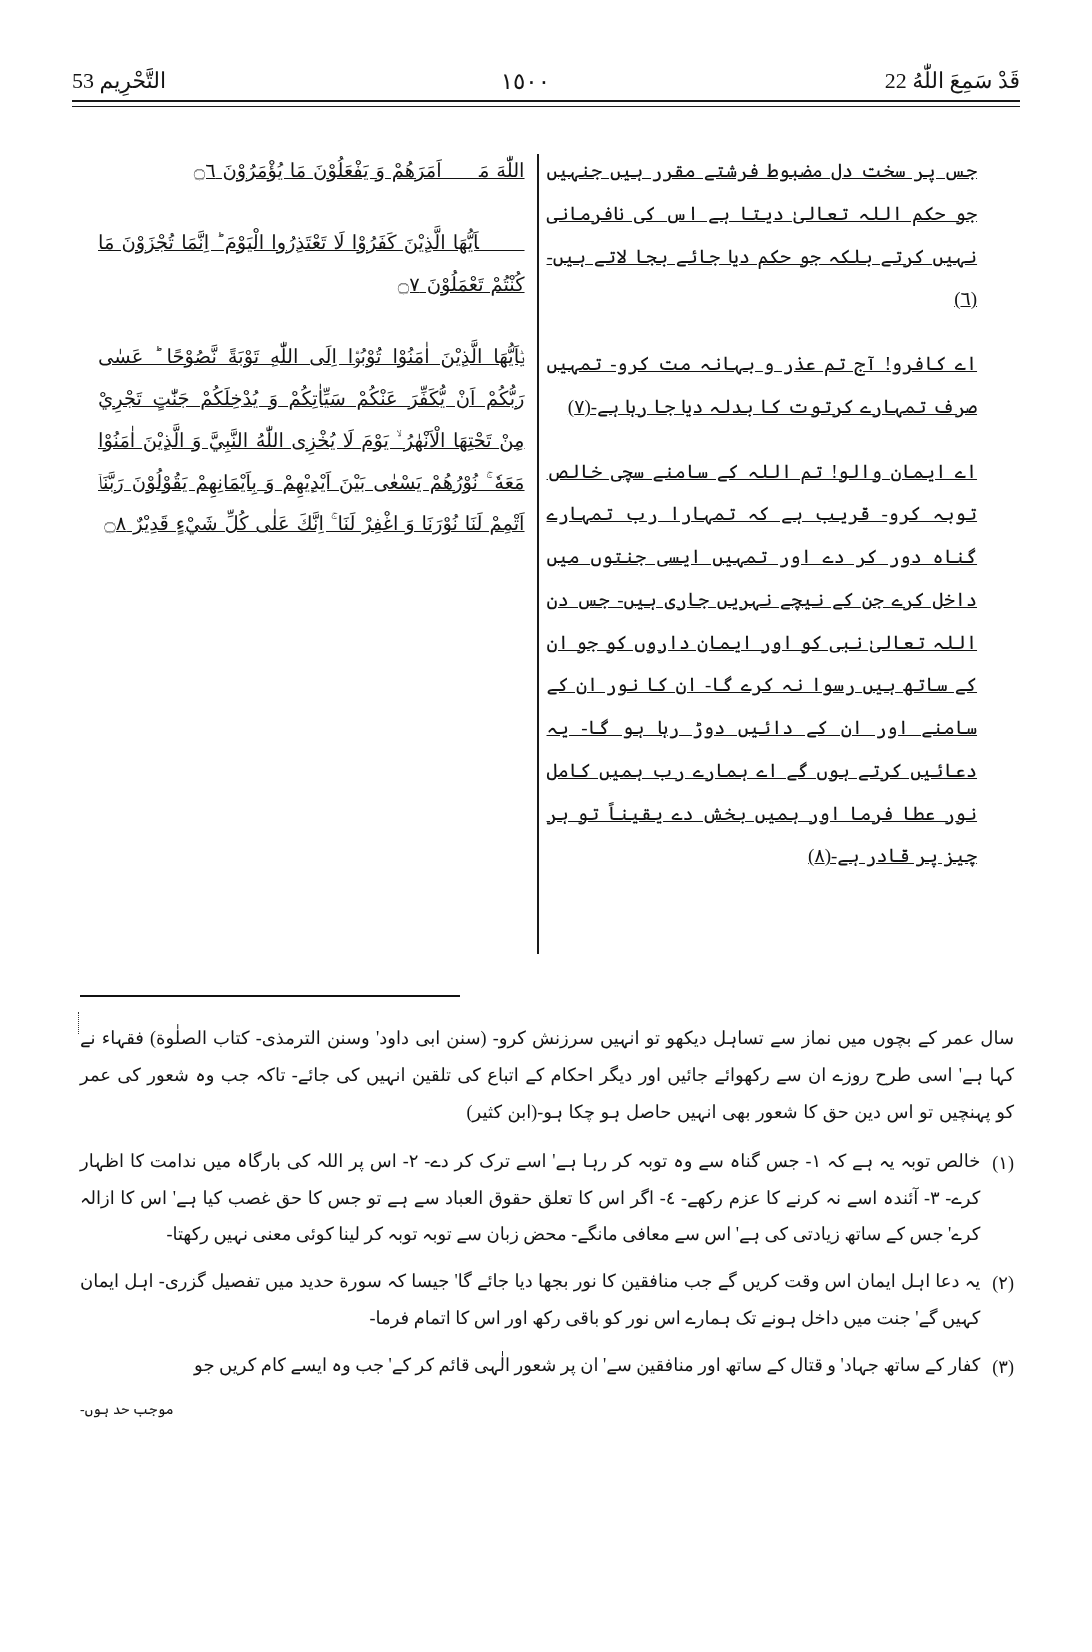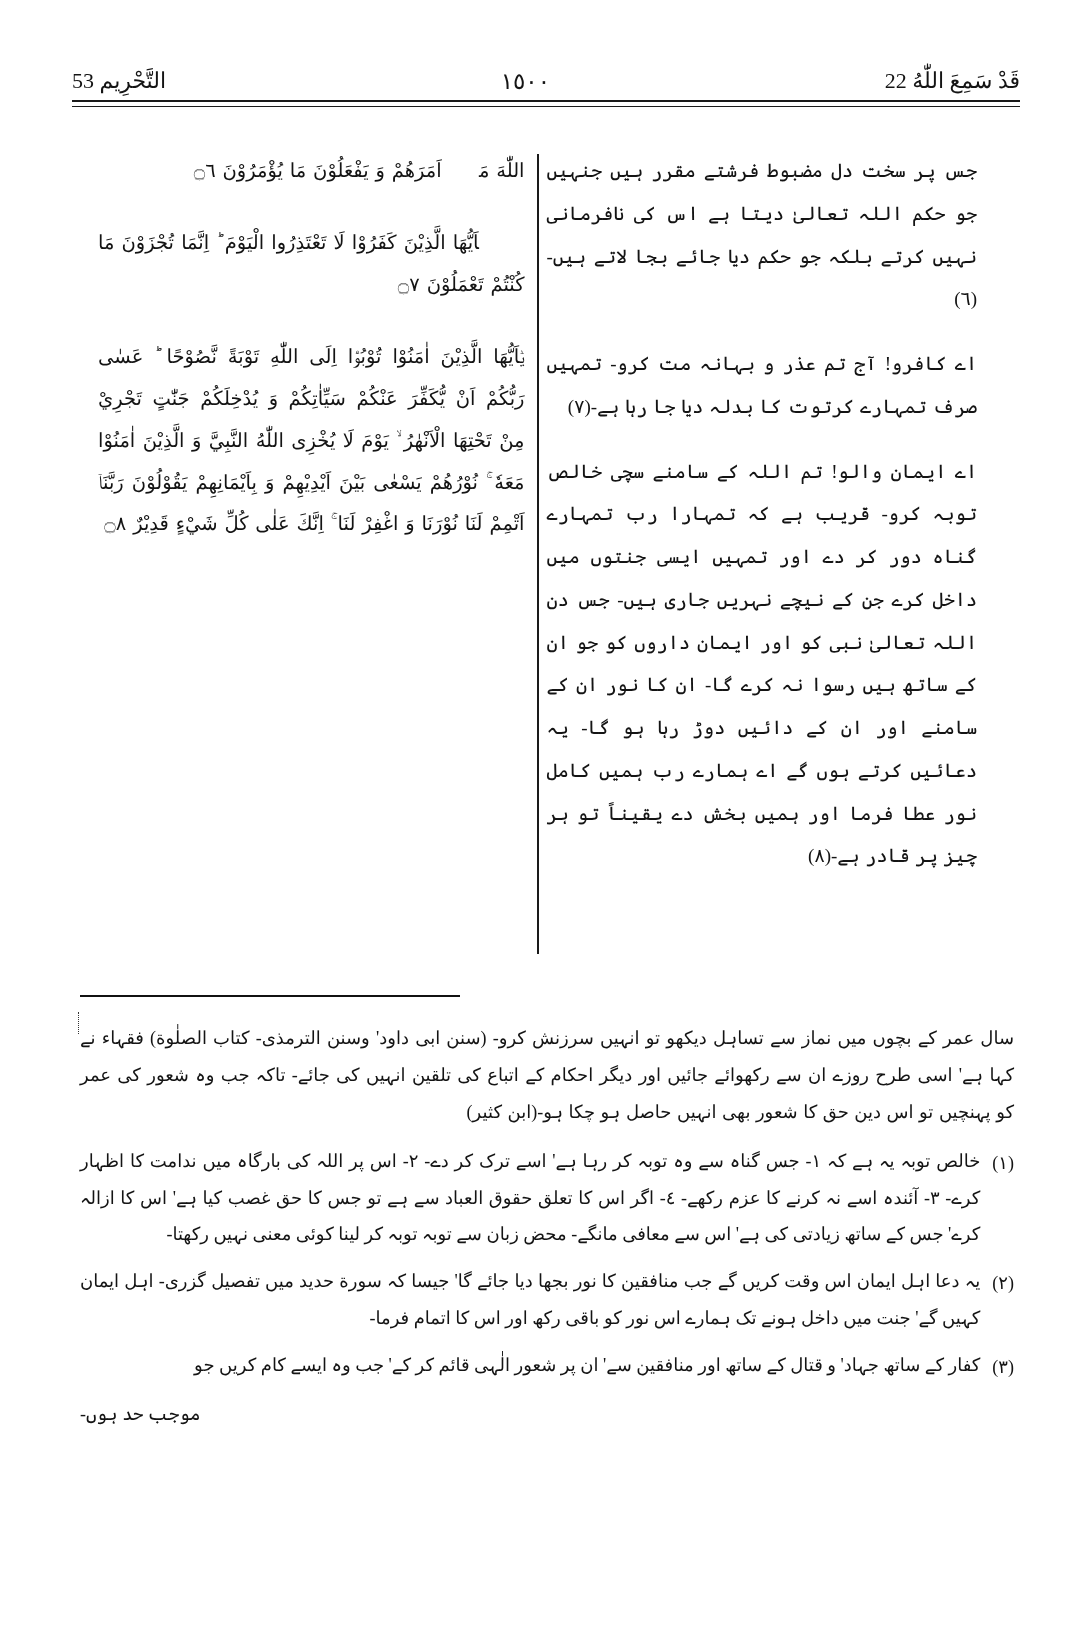"اللّٰهَ مَاۤ اَمَرَهُمْ وَ يَفْعَلُوْنَ" .col { text-decoration: none -> underline }
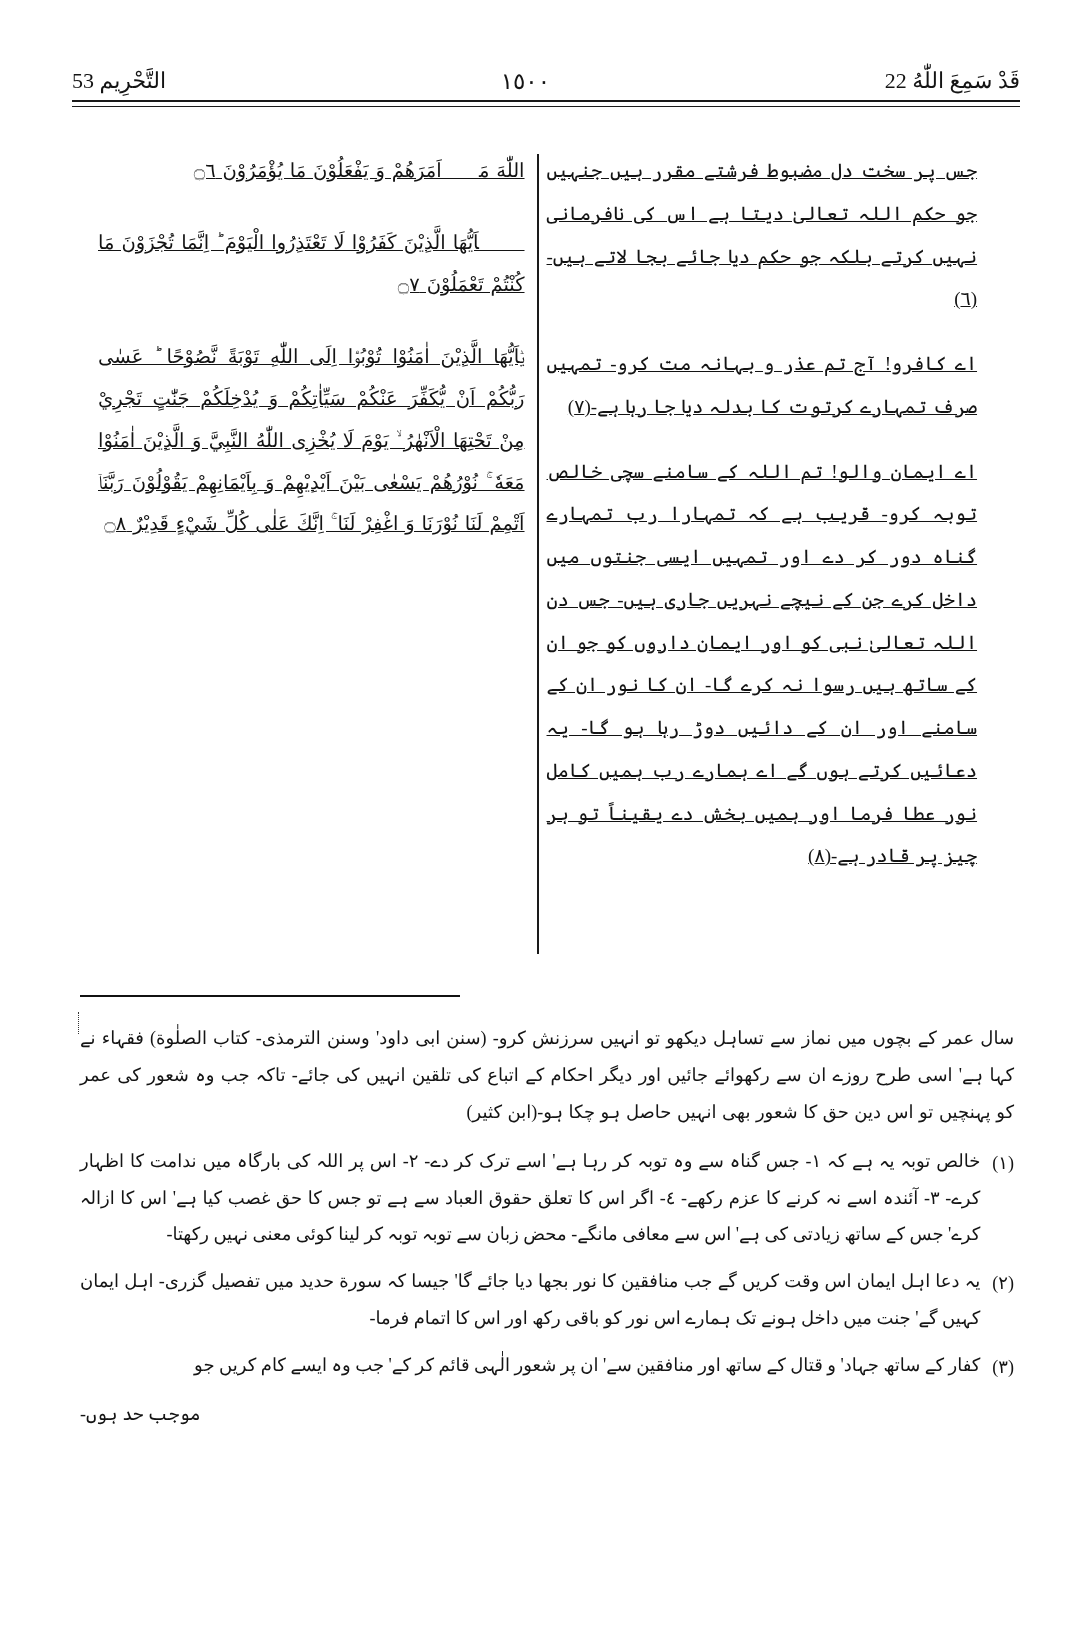"موجب حد ہوں-" .fn-tail { font-size: 18px -> 14px }
